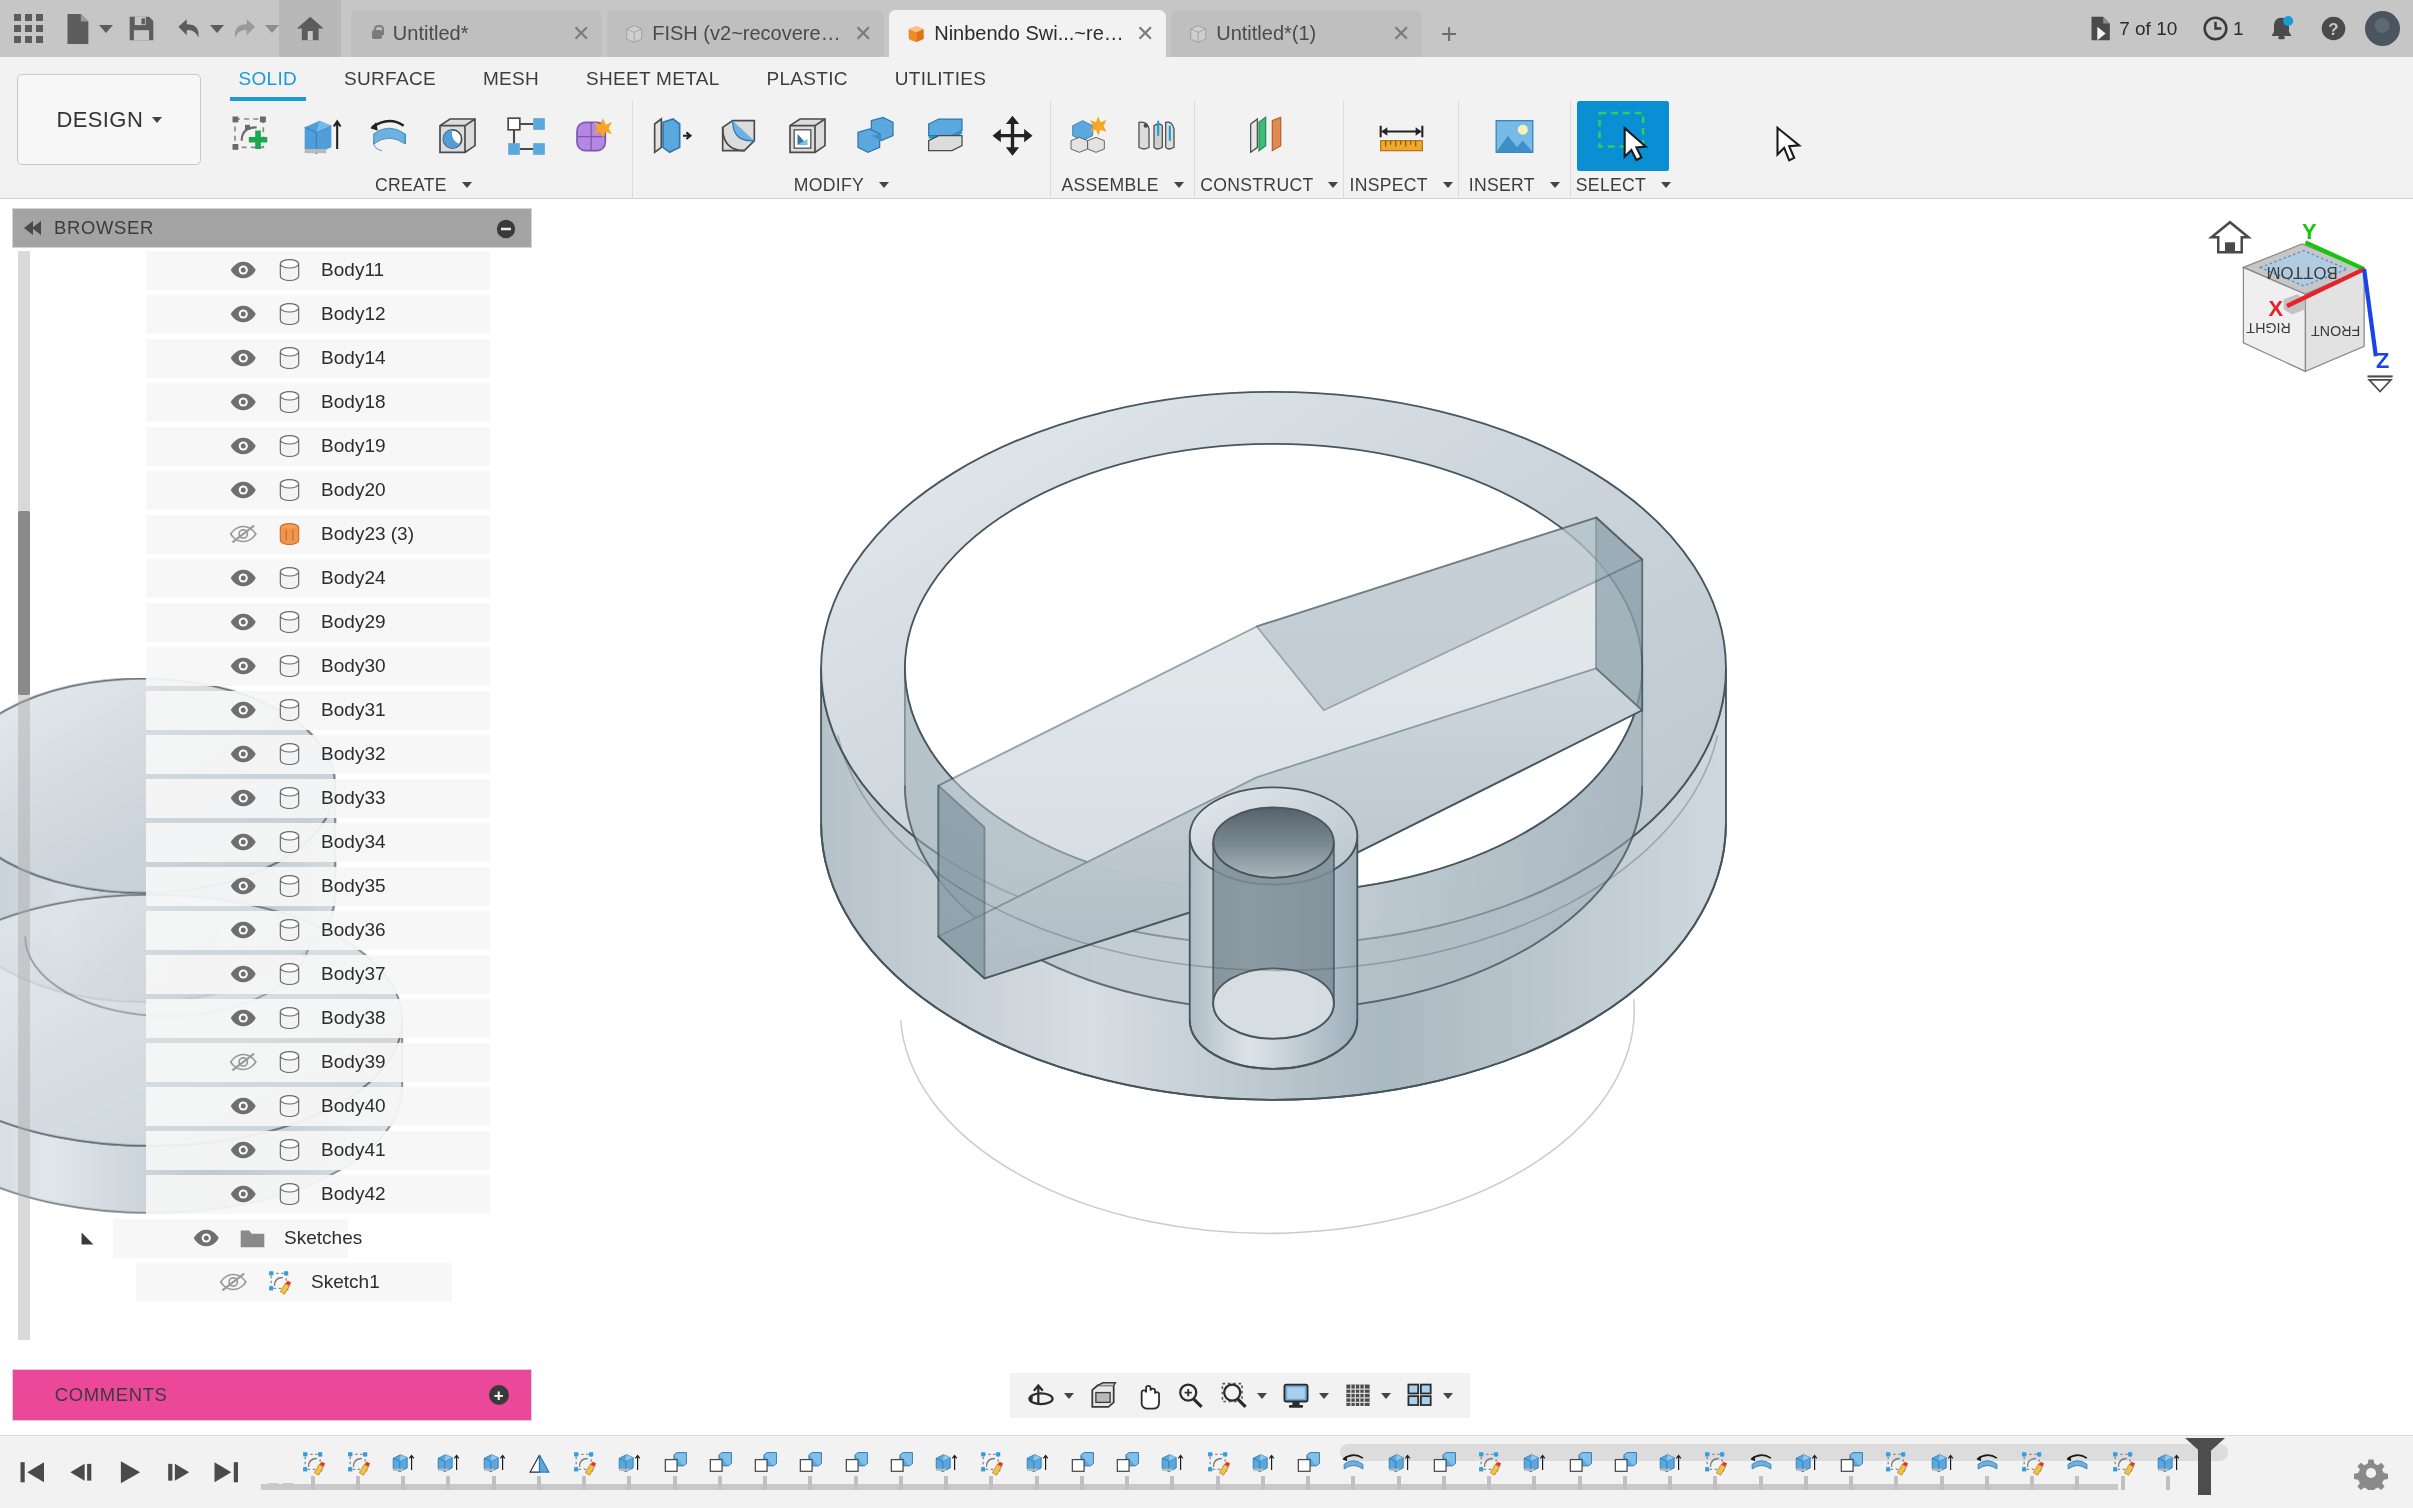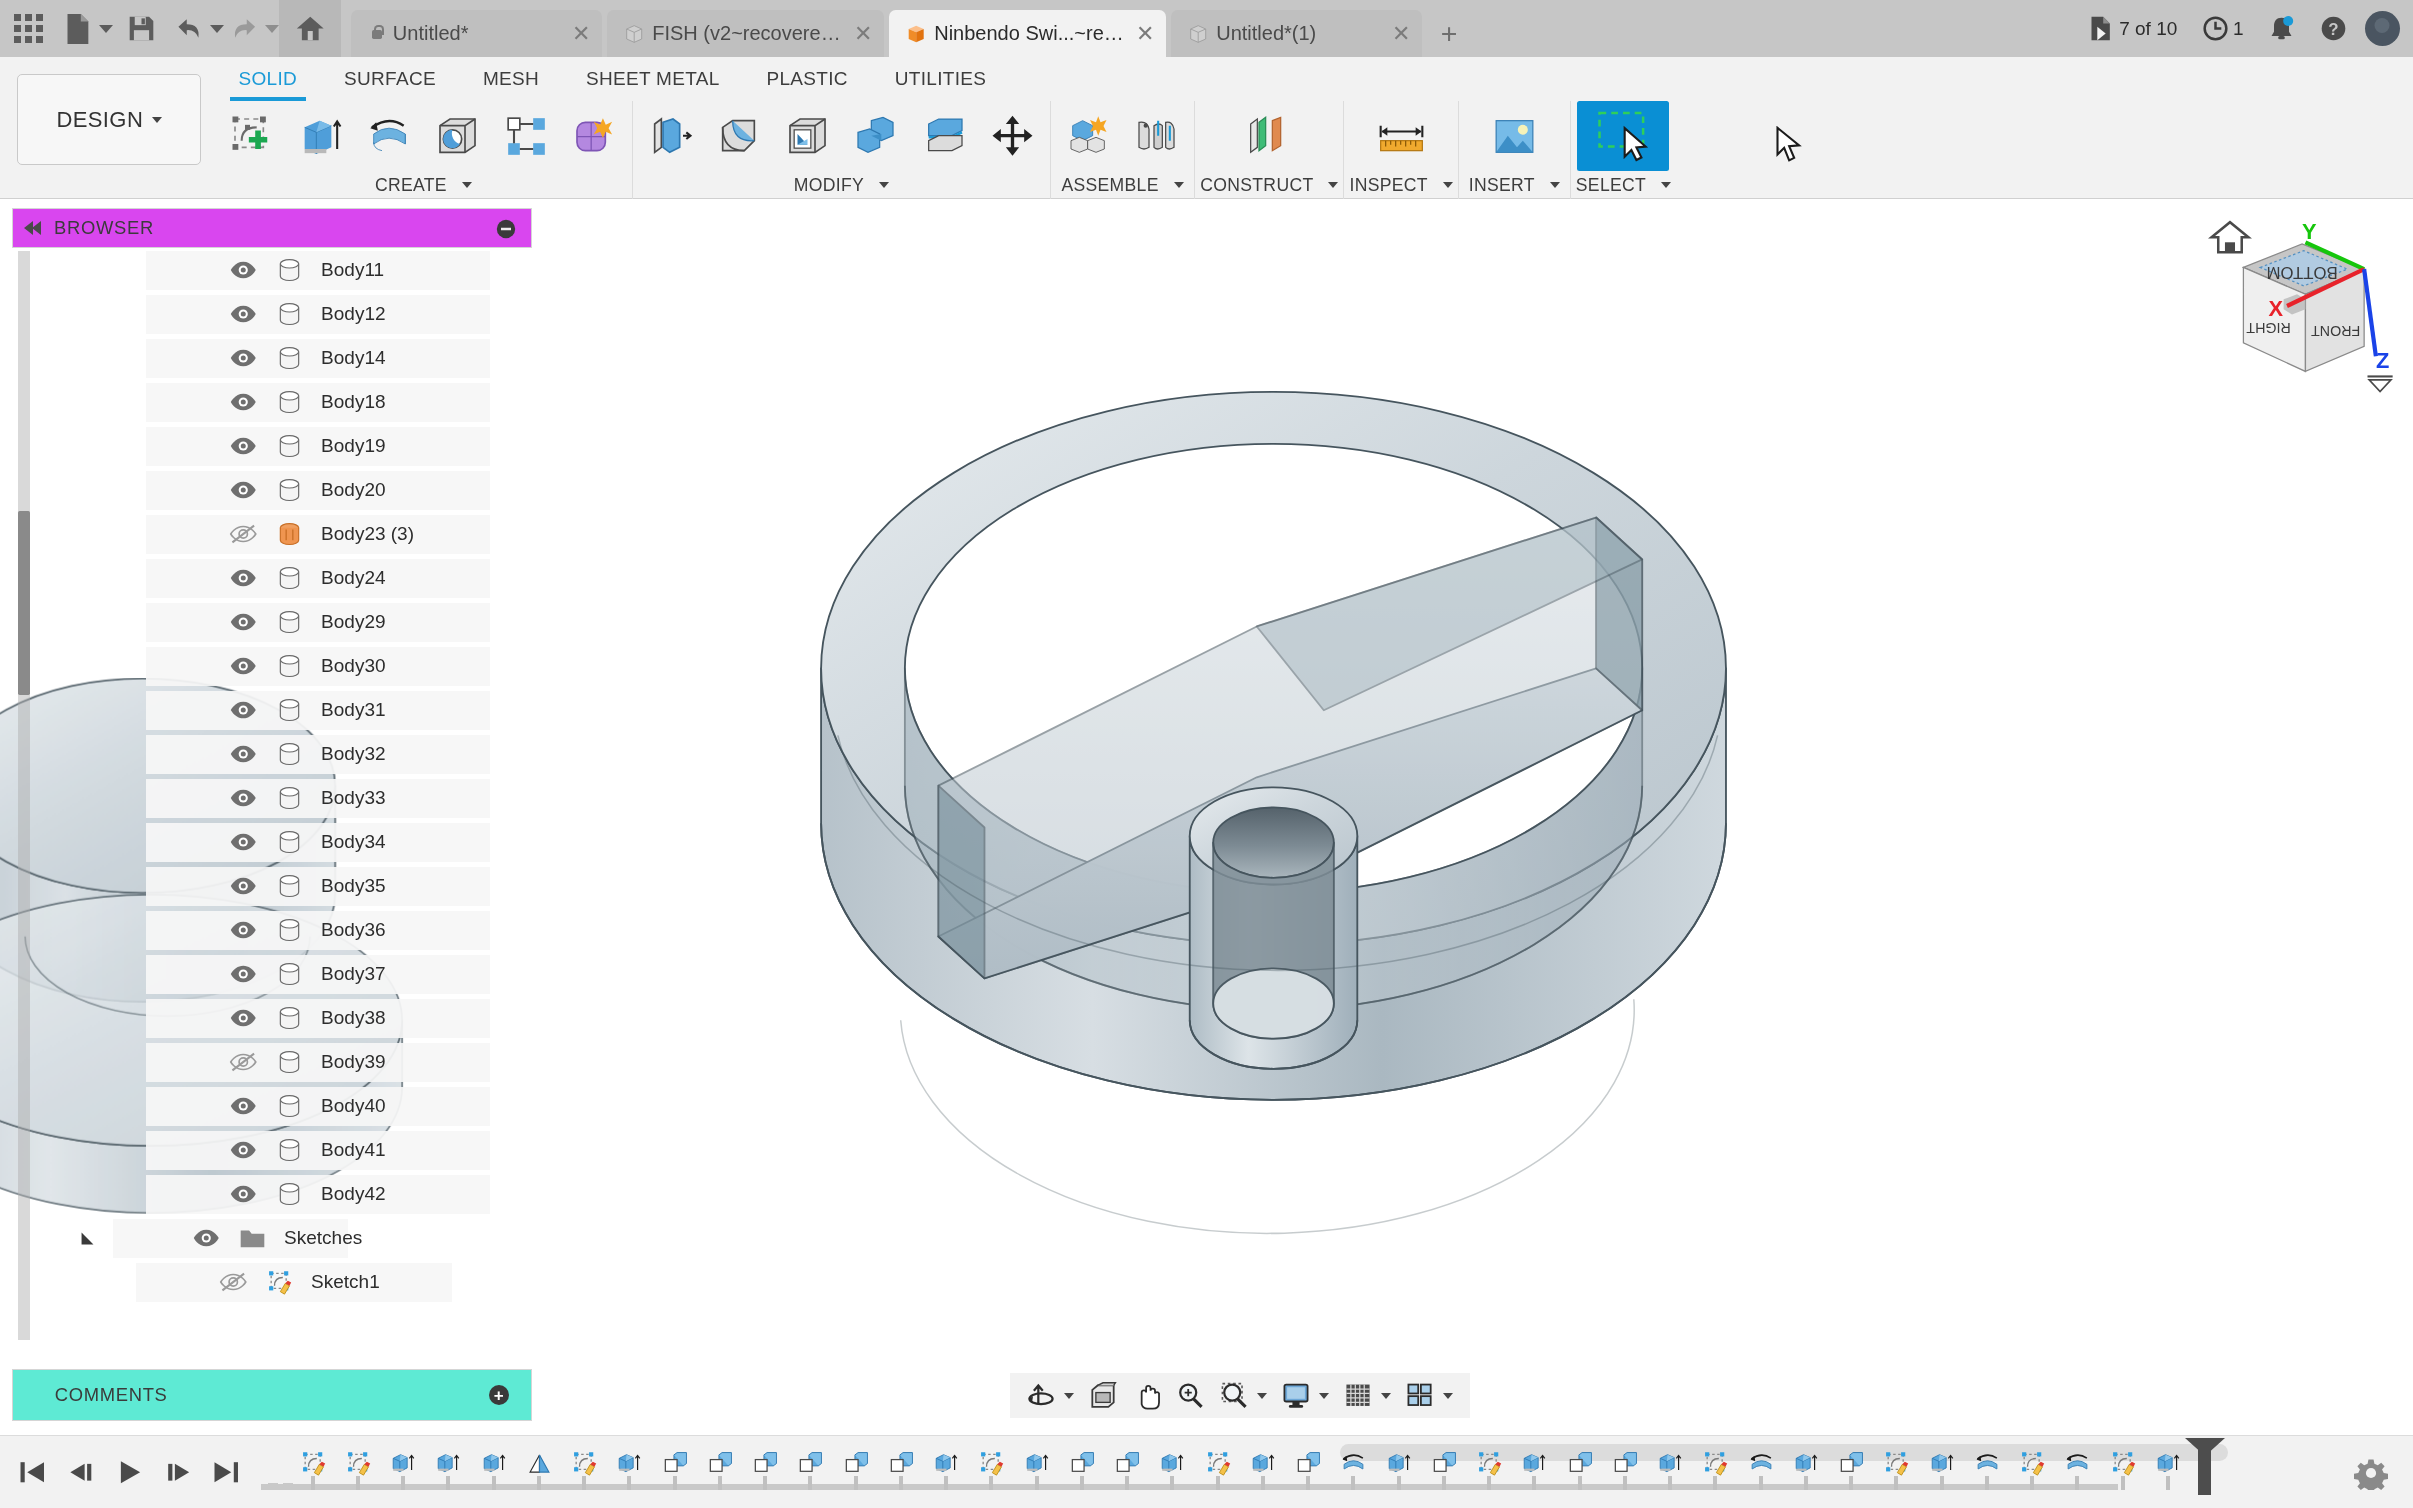"BROWSER" #browser-head { background: #d946ef -> #a3a3a3 }
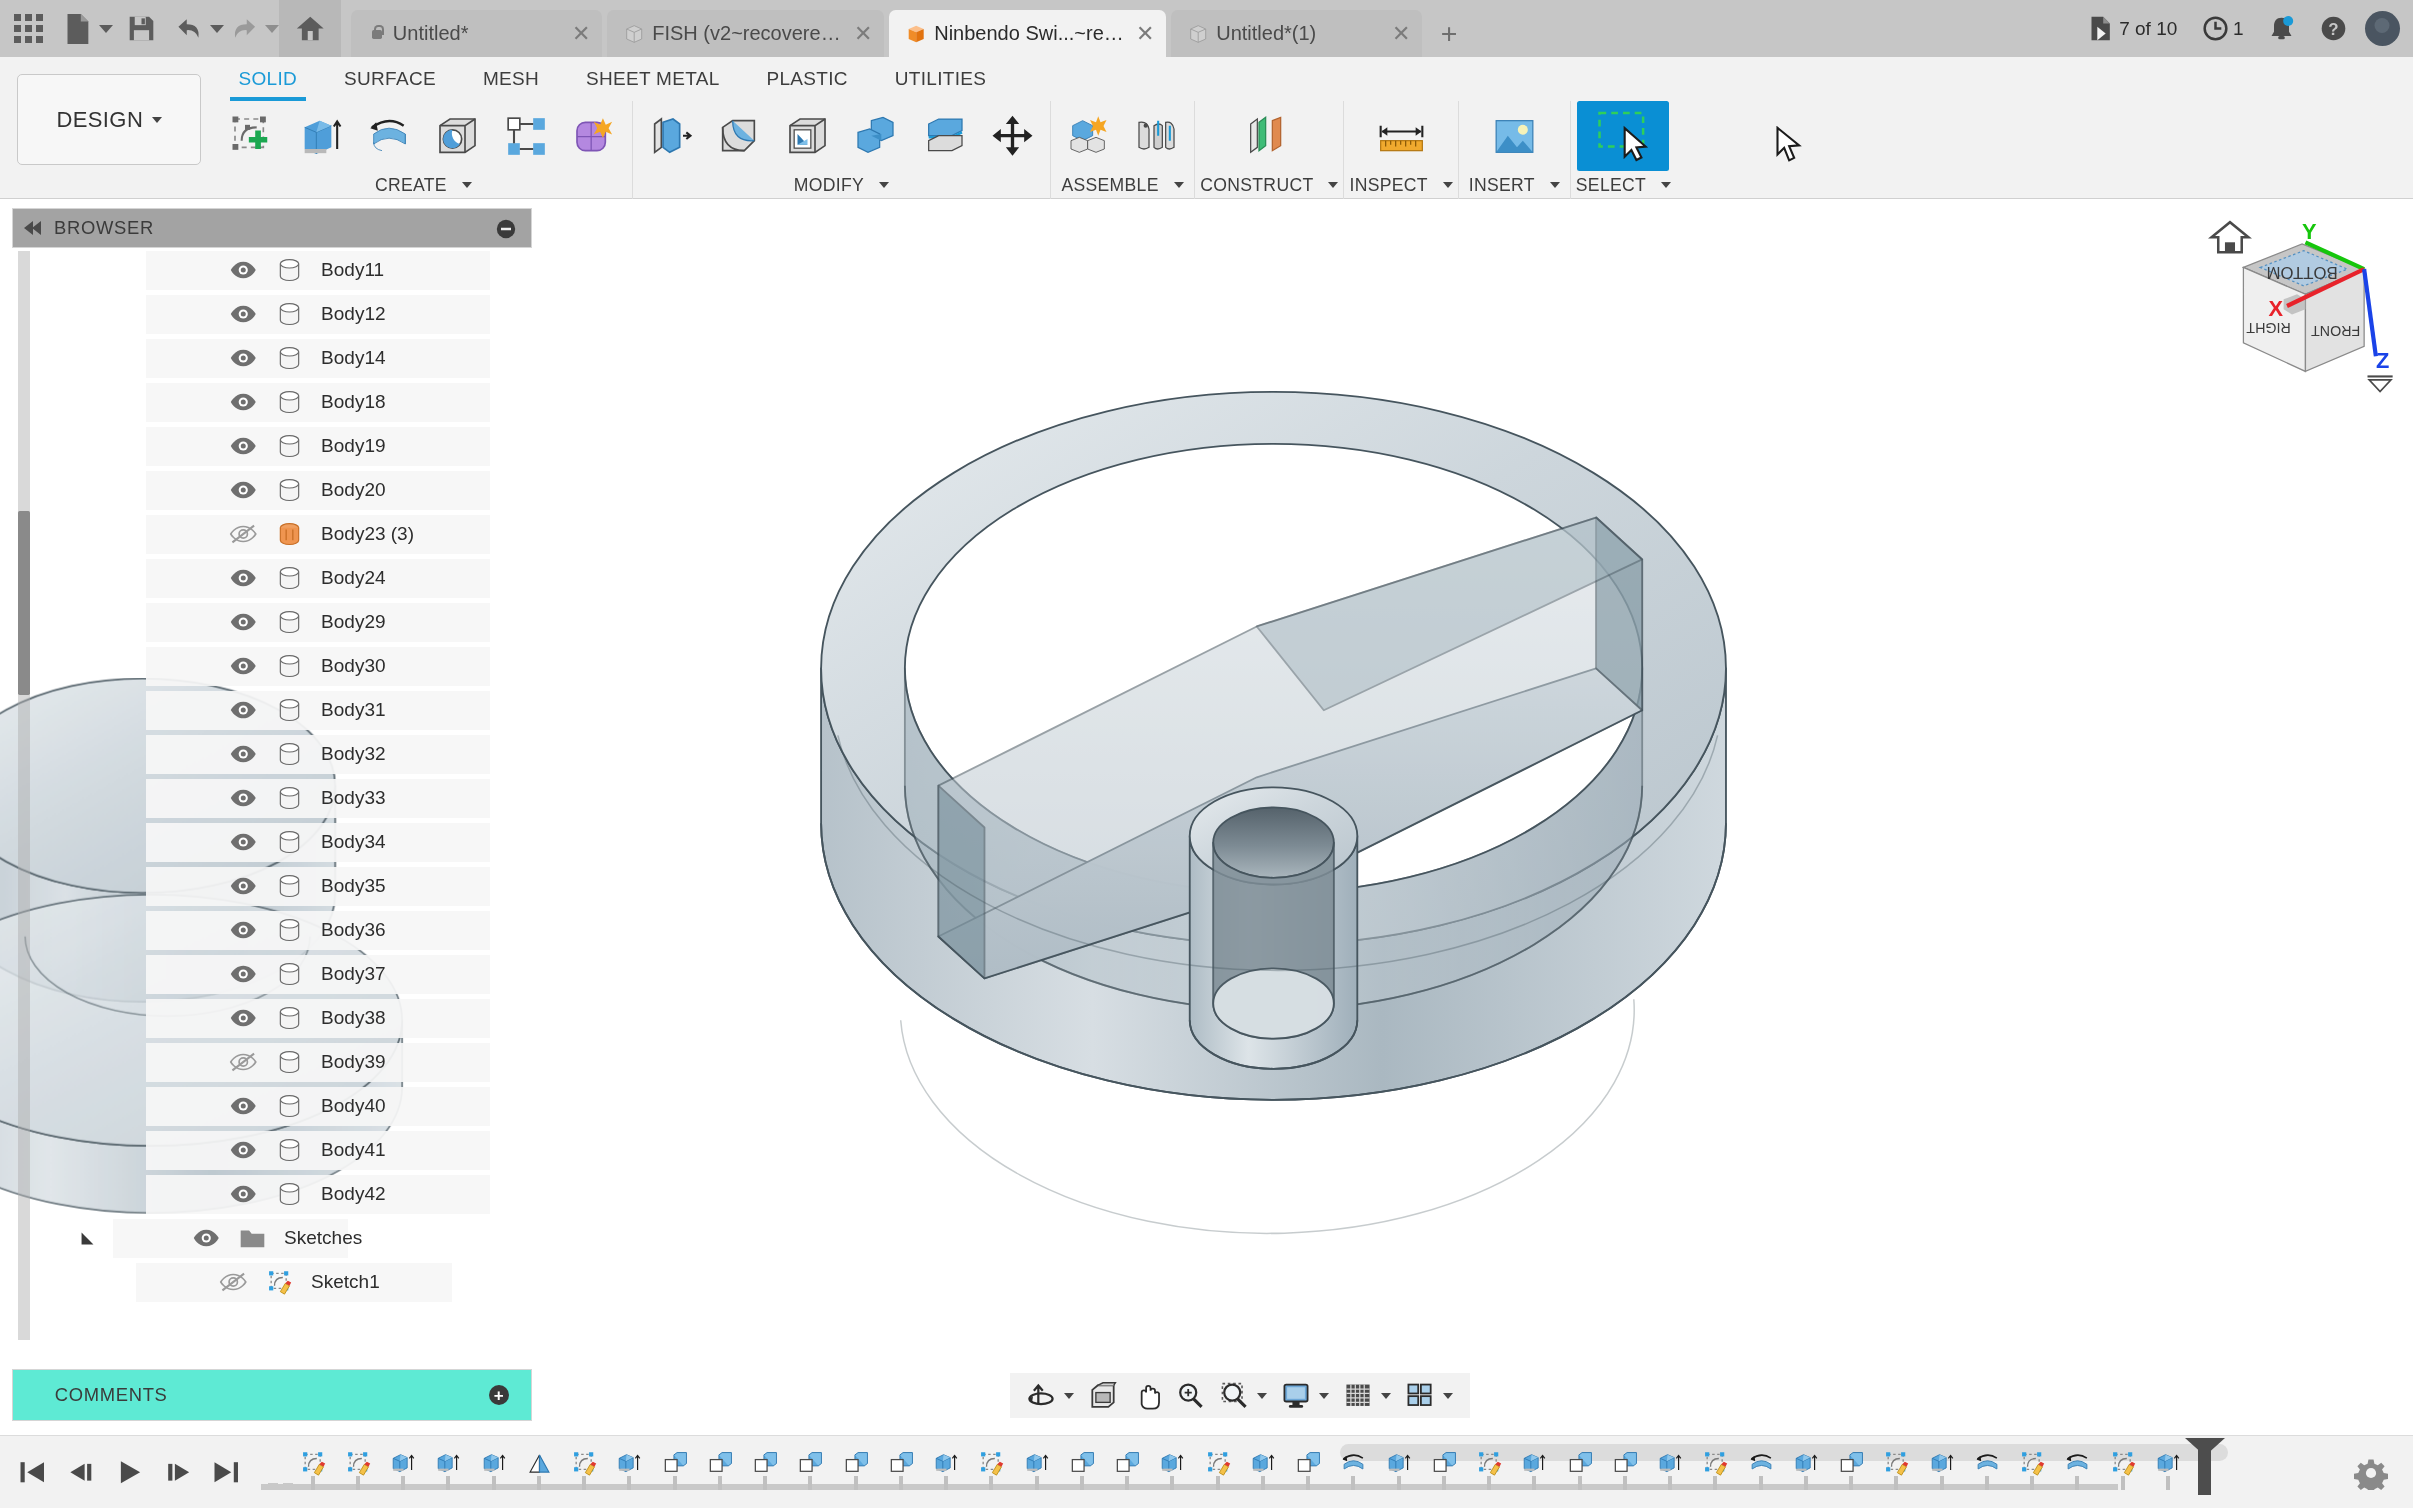"COMMENTS" #comments { background: #5eead4 -> #ec4899 }
